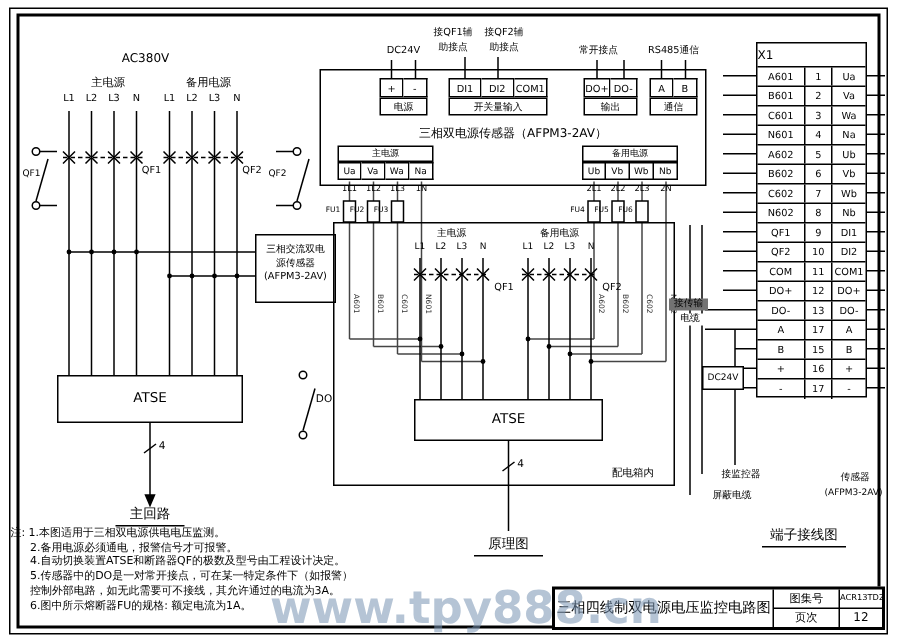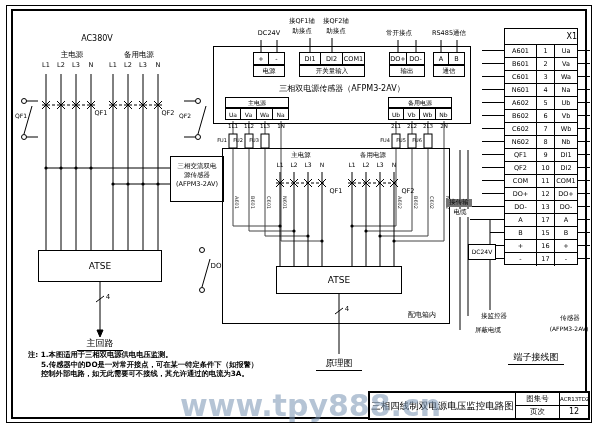"X1" #x1table .hdr { text-align: right -> left }
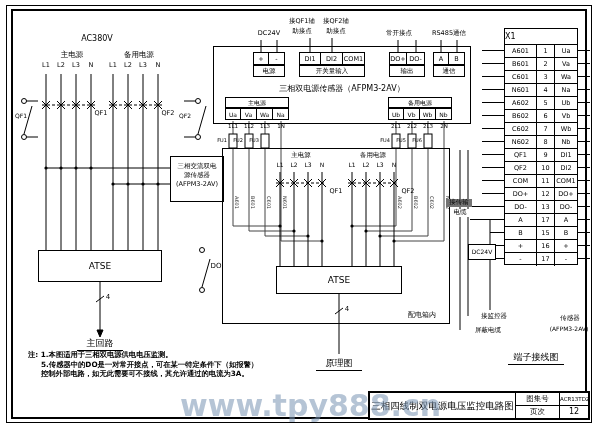"注: 1.本图适用于三相双电源供电电压监测。" div { font-weight: bold -> none; left: 28px -> 7px }
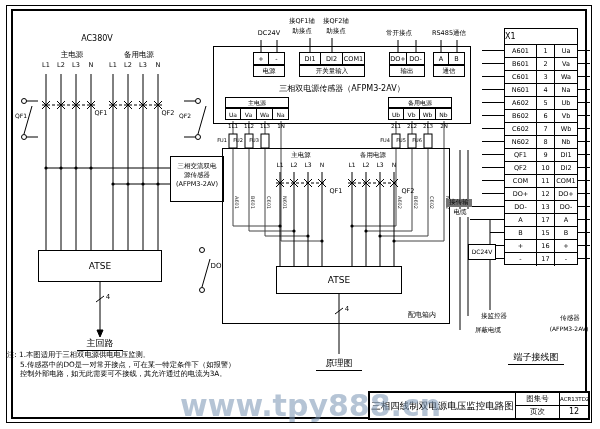"2.备用电源必须通电，报警信号才可报警。" p.ind { html: none -> <p>2.备用电源必须通电，报警信号才可报警。</p> }
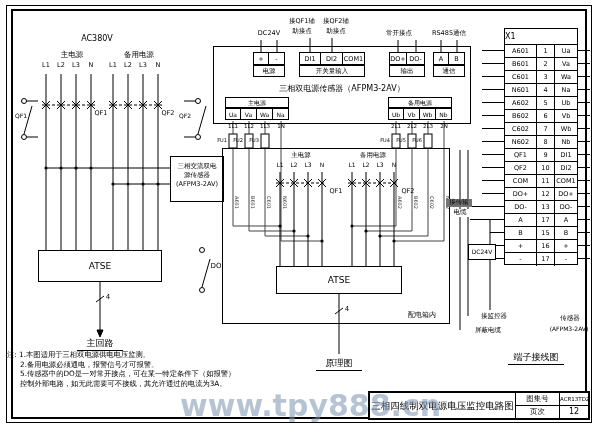"4.自动切换装置ATSE和断路器QF的极数及型号由工程设计决定。" p.ind { html: none -> <p>4.自动切换装置ATSE和断路器QF的极数及型号由工程设计决定。</p> }
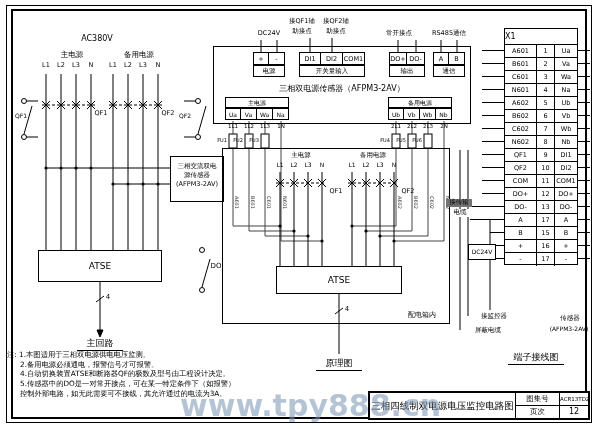"6.图中所示熔断器FU的规格: 额定电流为1A。" p.ind { html: none -> <p>6.图中所示熔断器FU的规格: 额定电流为1A。</p> }
